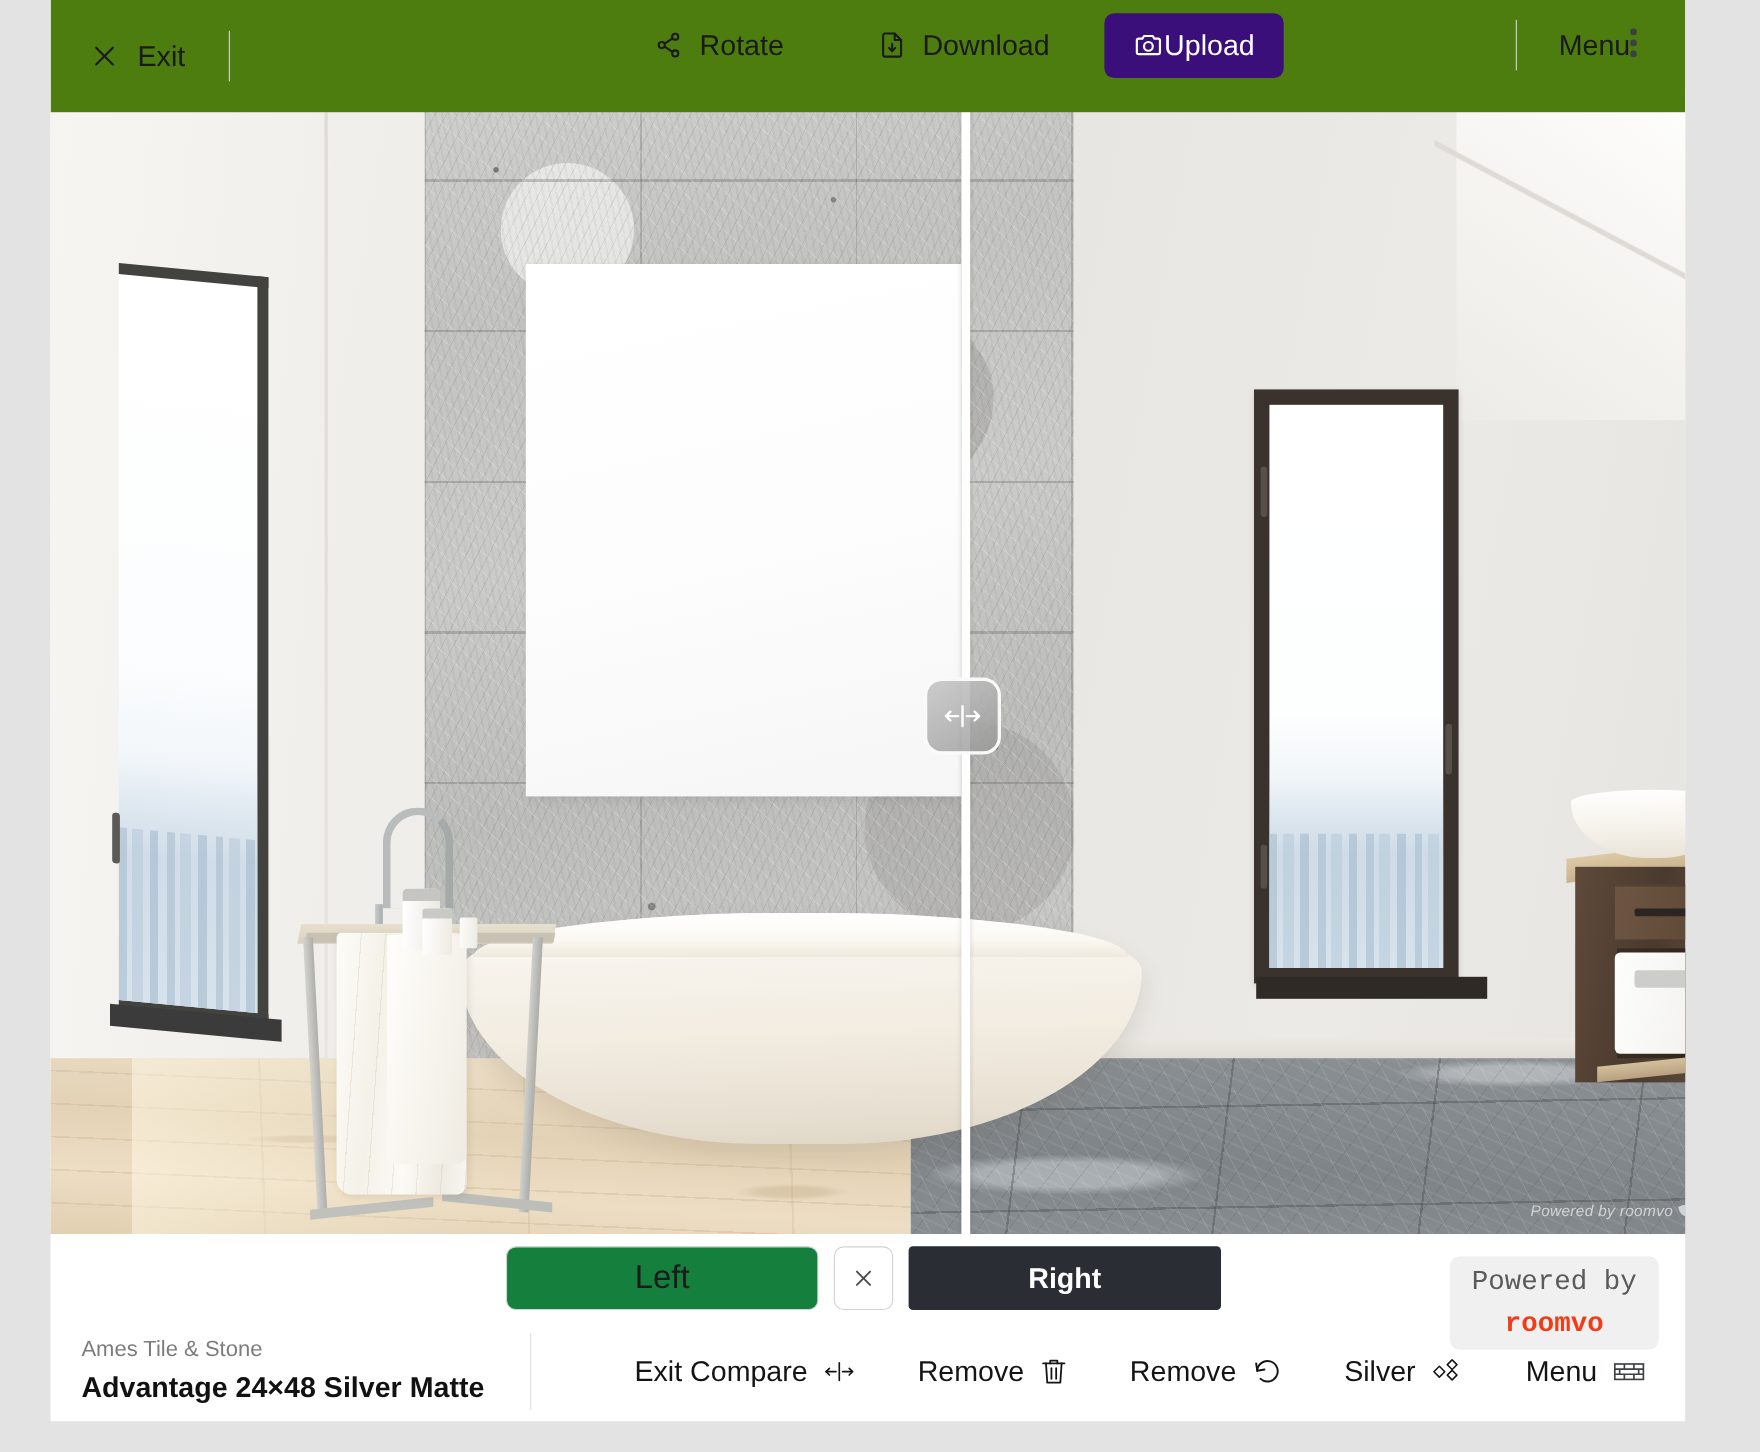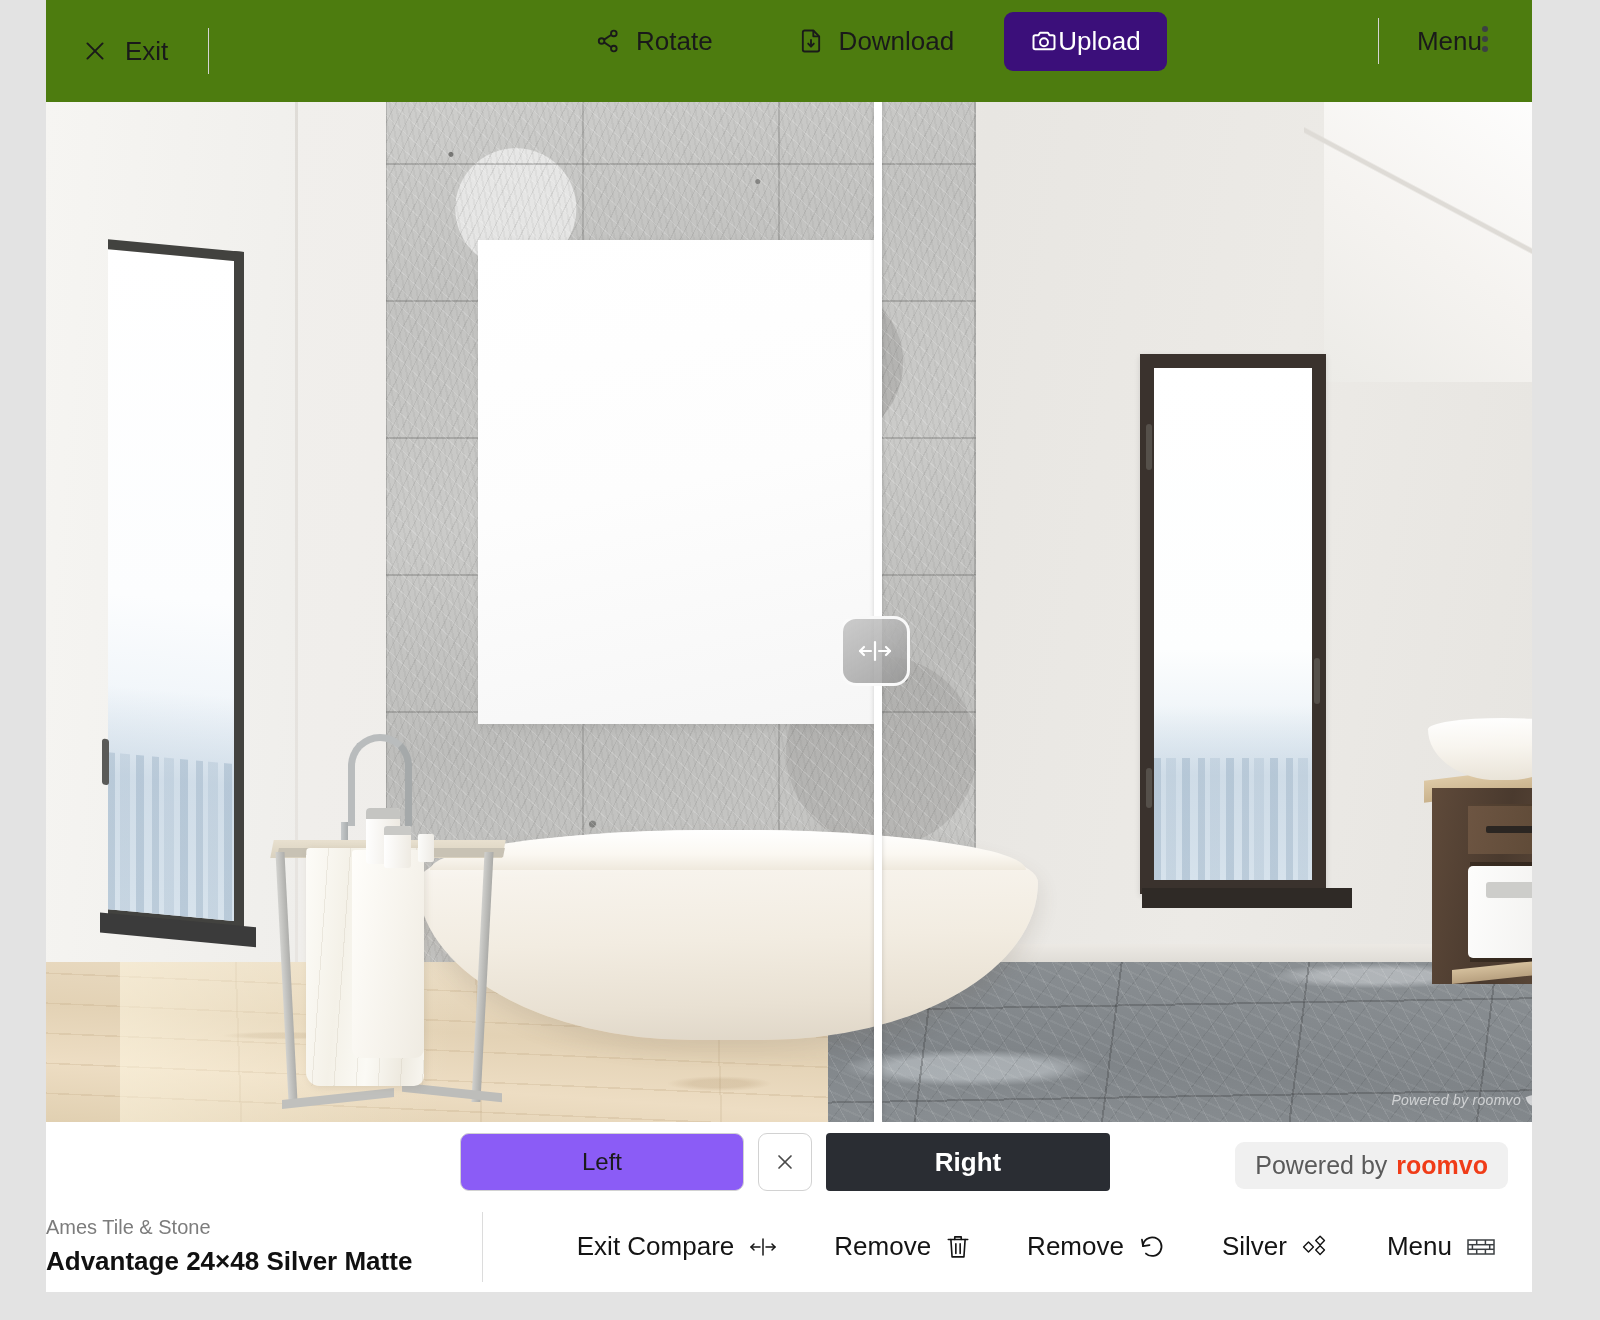"Left" .cmp-left { background: #8b5cf6 -> #15803d; font-size: 24px -> 30px }
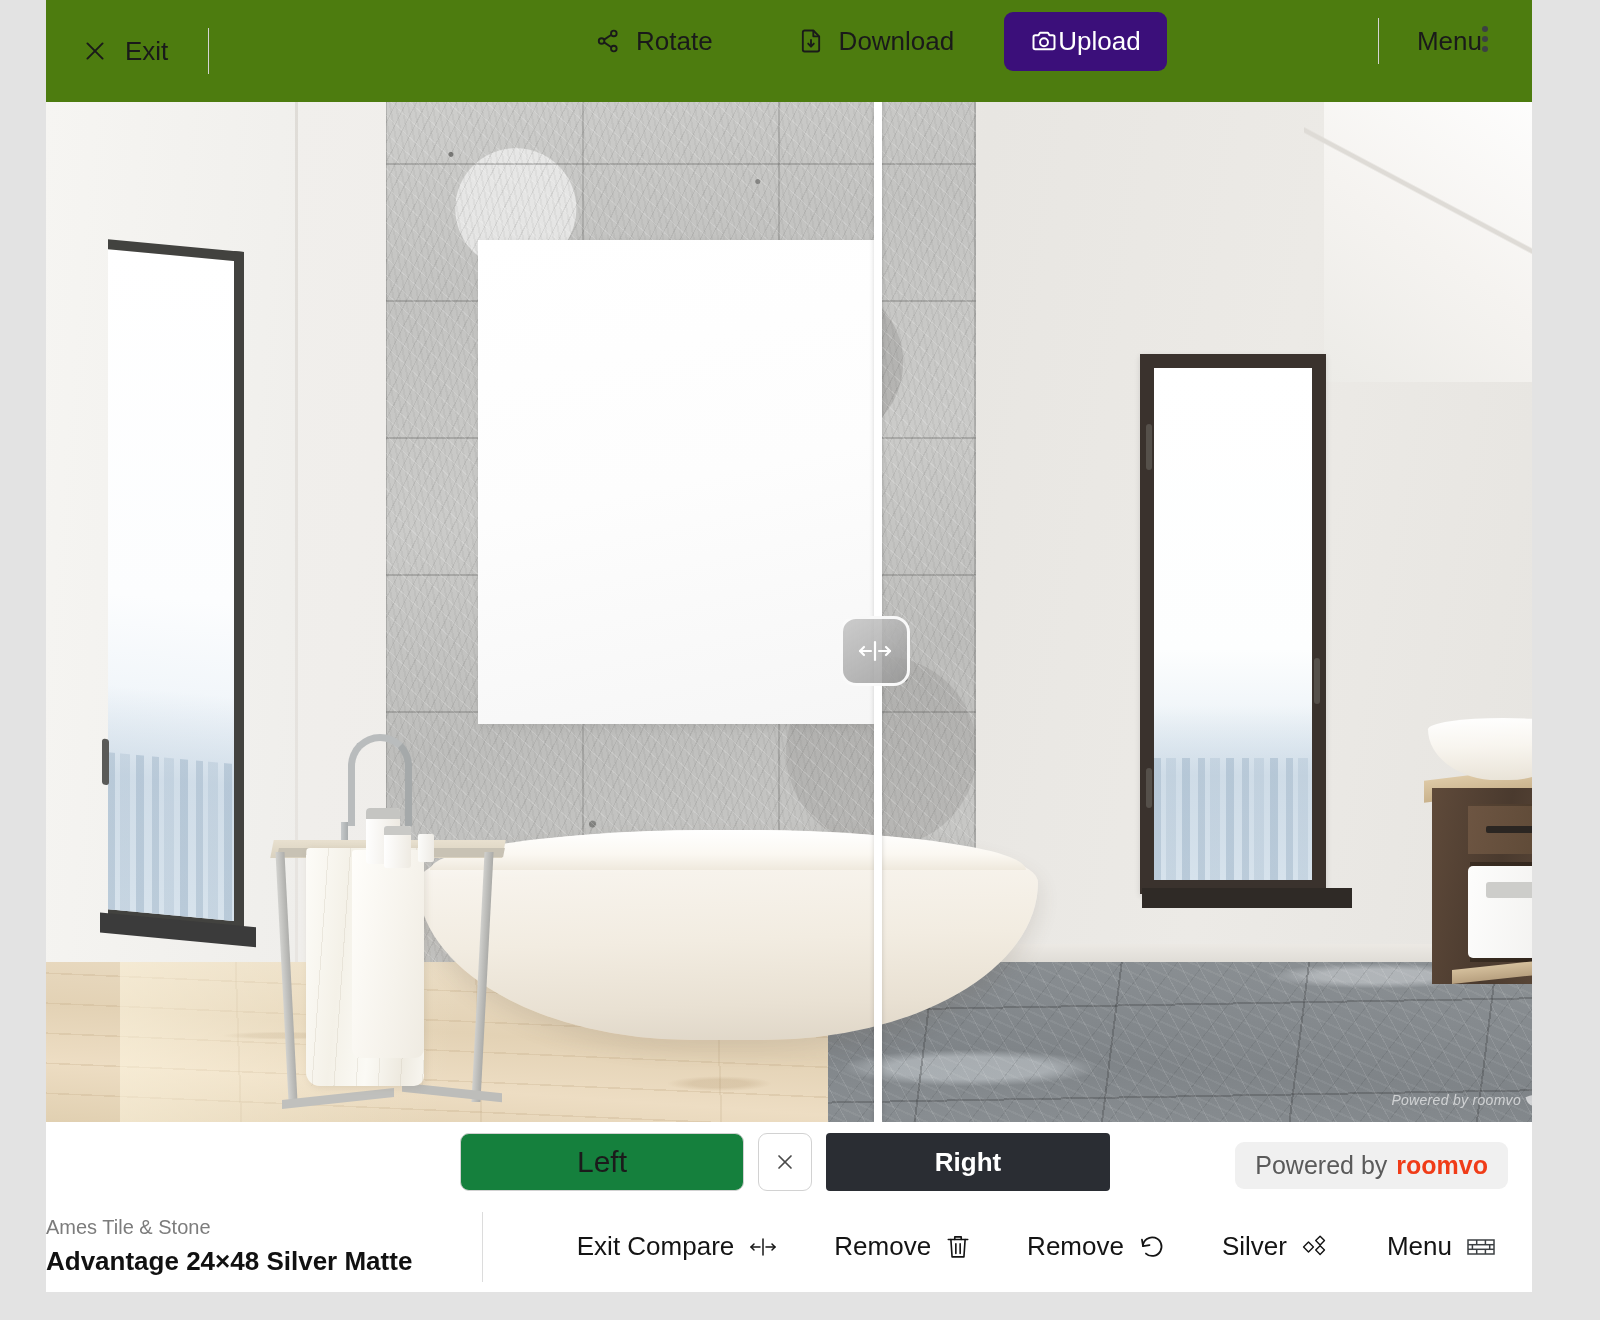"Powered by" .powered { flex-direction: none -> column; font-family: Liberation Sans, sans-serif -> Liberation Mono, monospace }
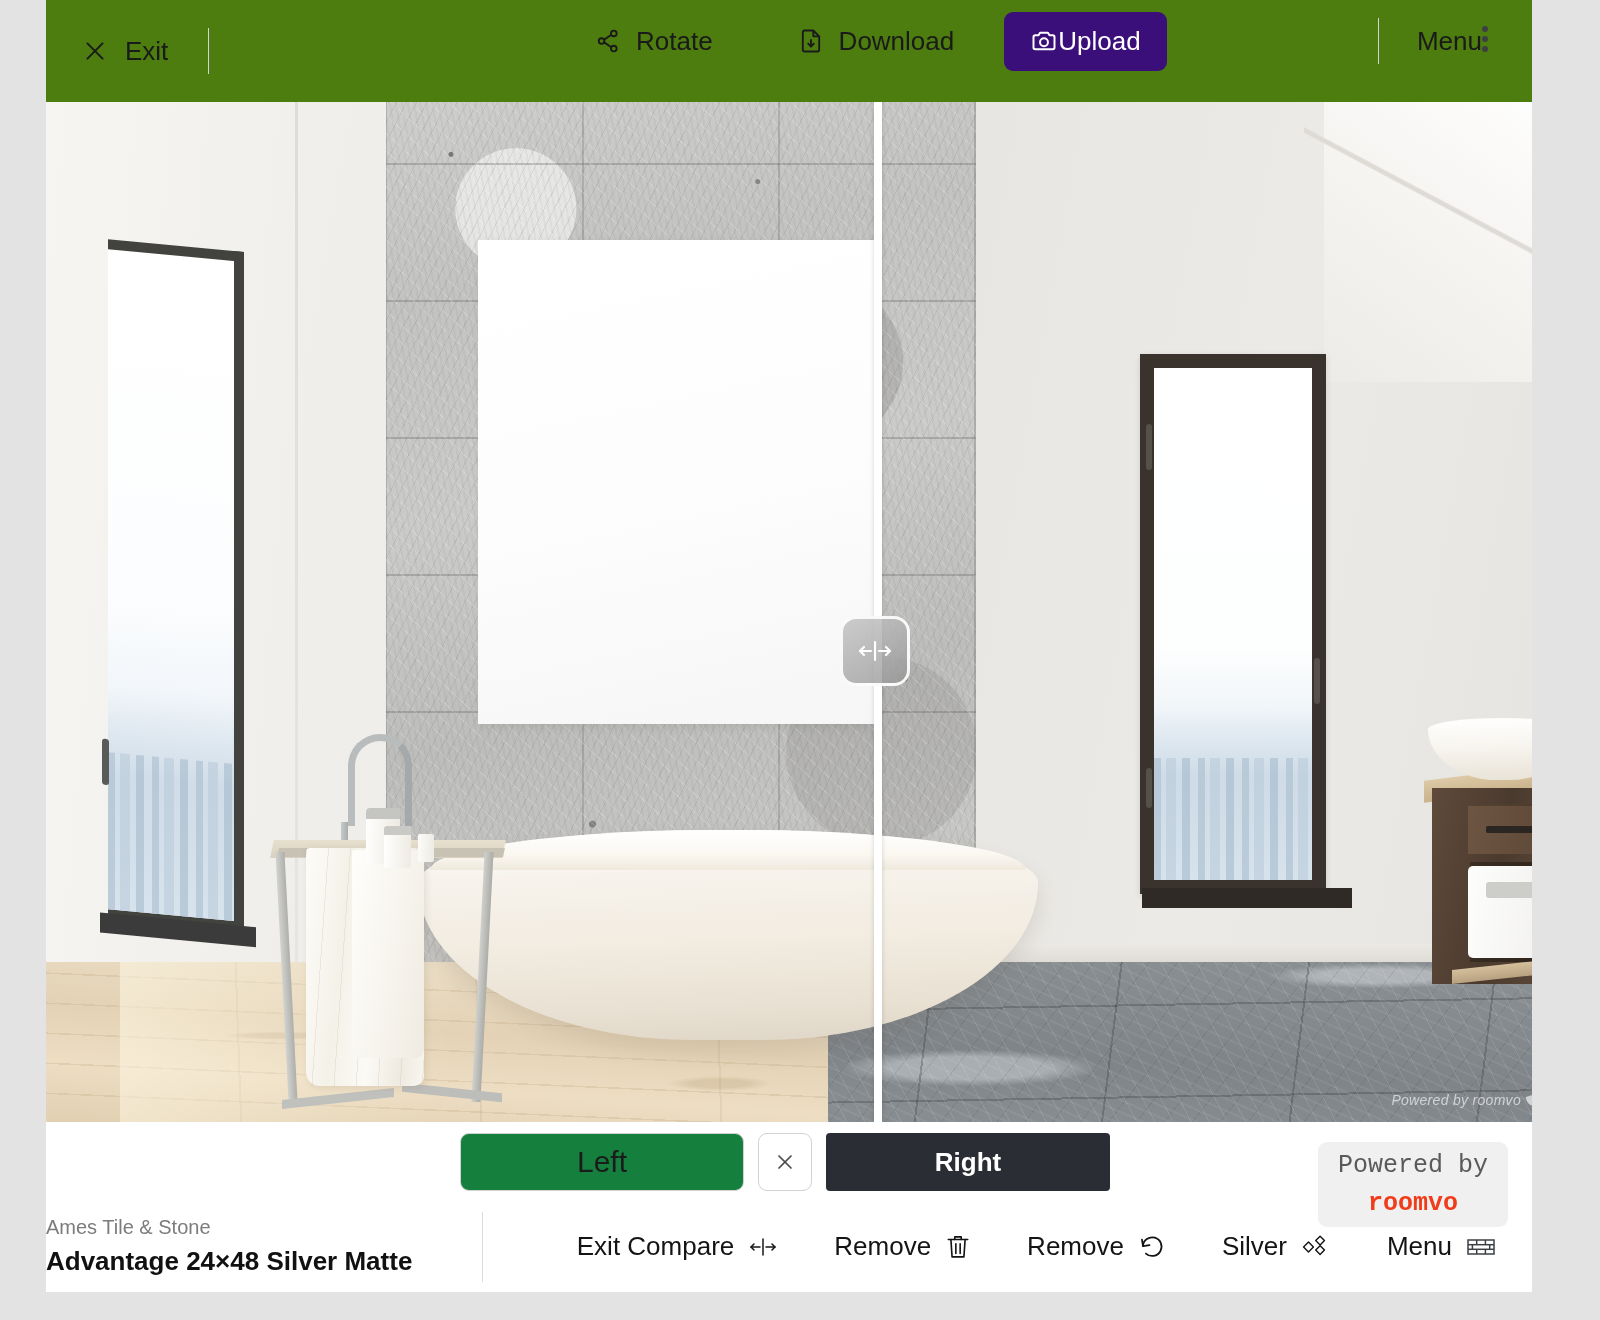"Ames Tile & Stone" .prod { padding-left: none -> 28px }
